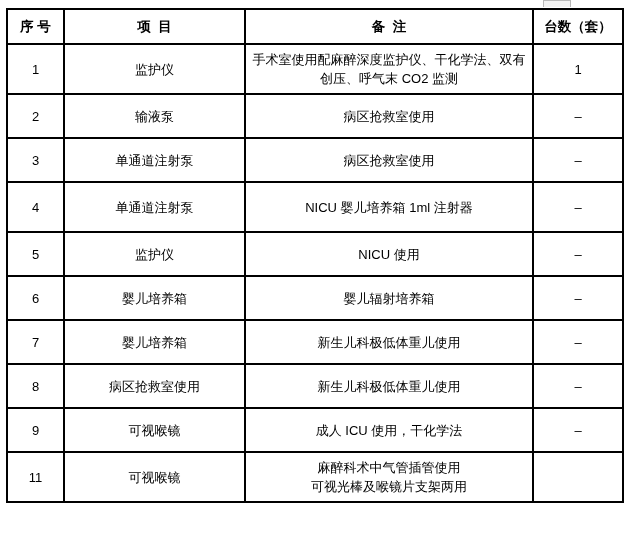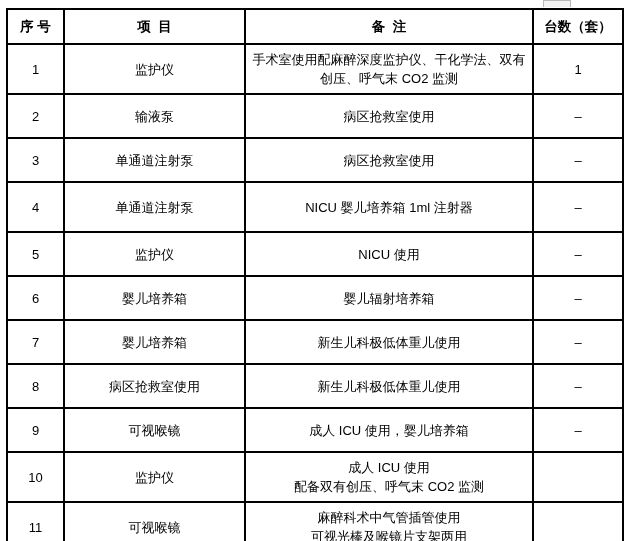"成人 ICU 使用，婴儿培养箱" td.cell-remark { text: 婴儿培养箱 -> 干化学法 }
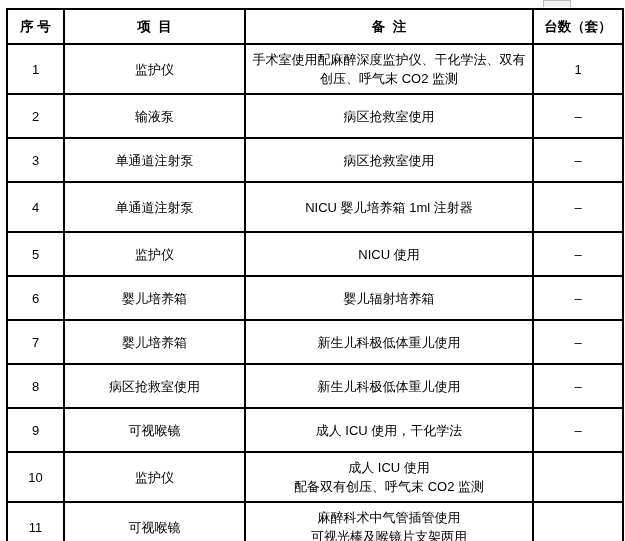"10" tr.r-tall { html: <tr> <td>10</td> <td>监护仪</td> <td>成人 ICU 使用 配备双有创压、呼气末 CO2 监测</td> <td></td> </tr> -> none }
